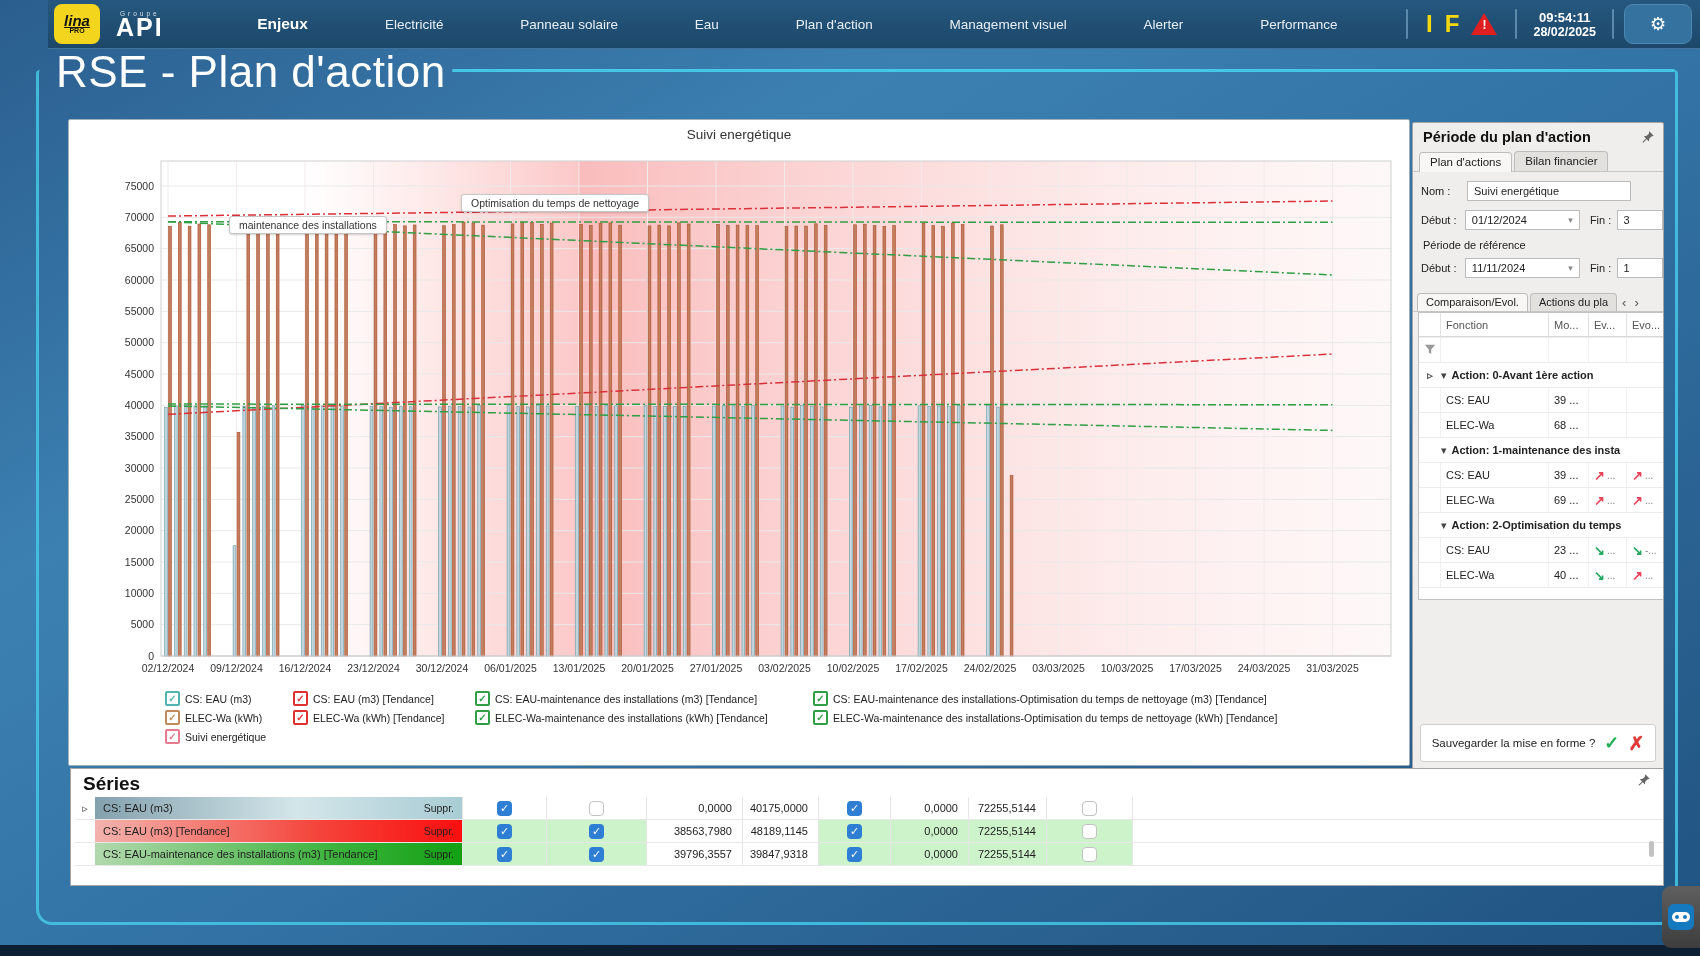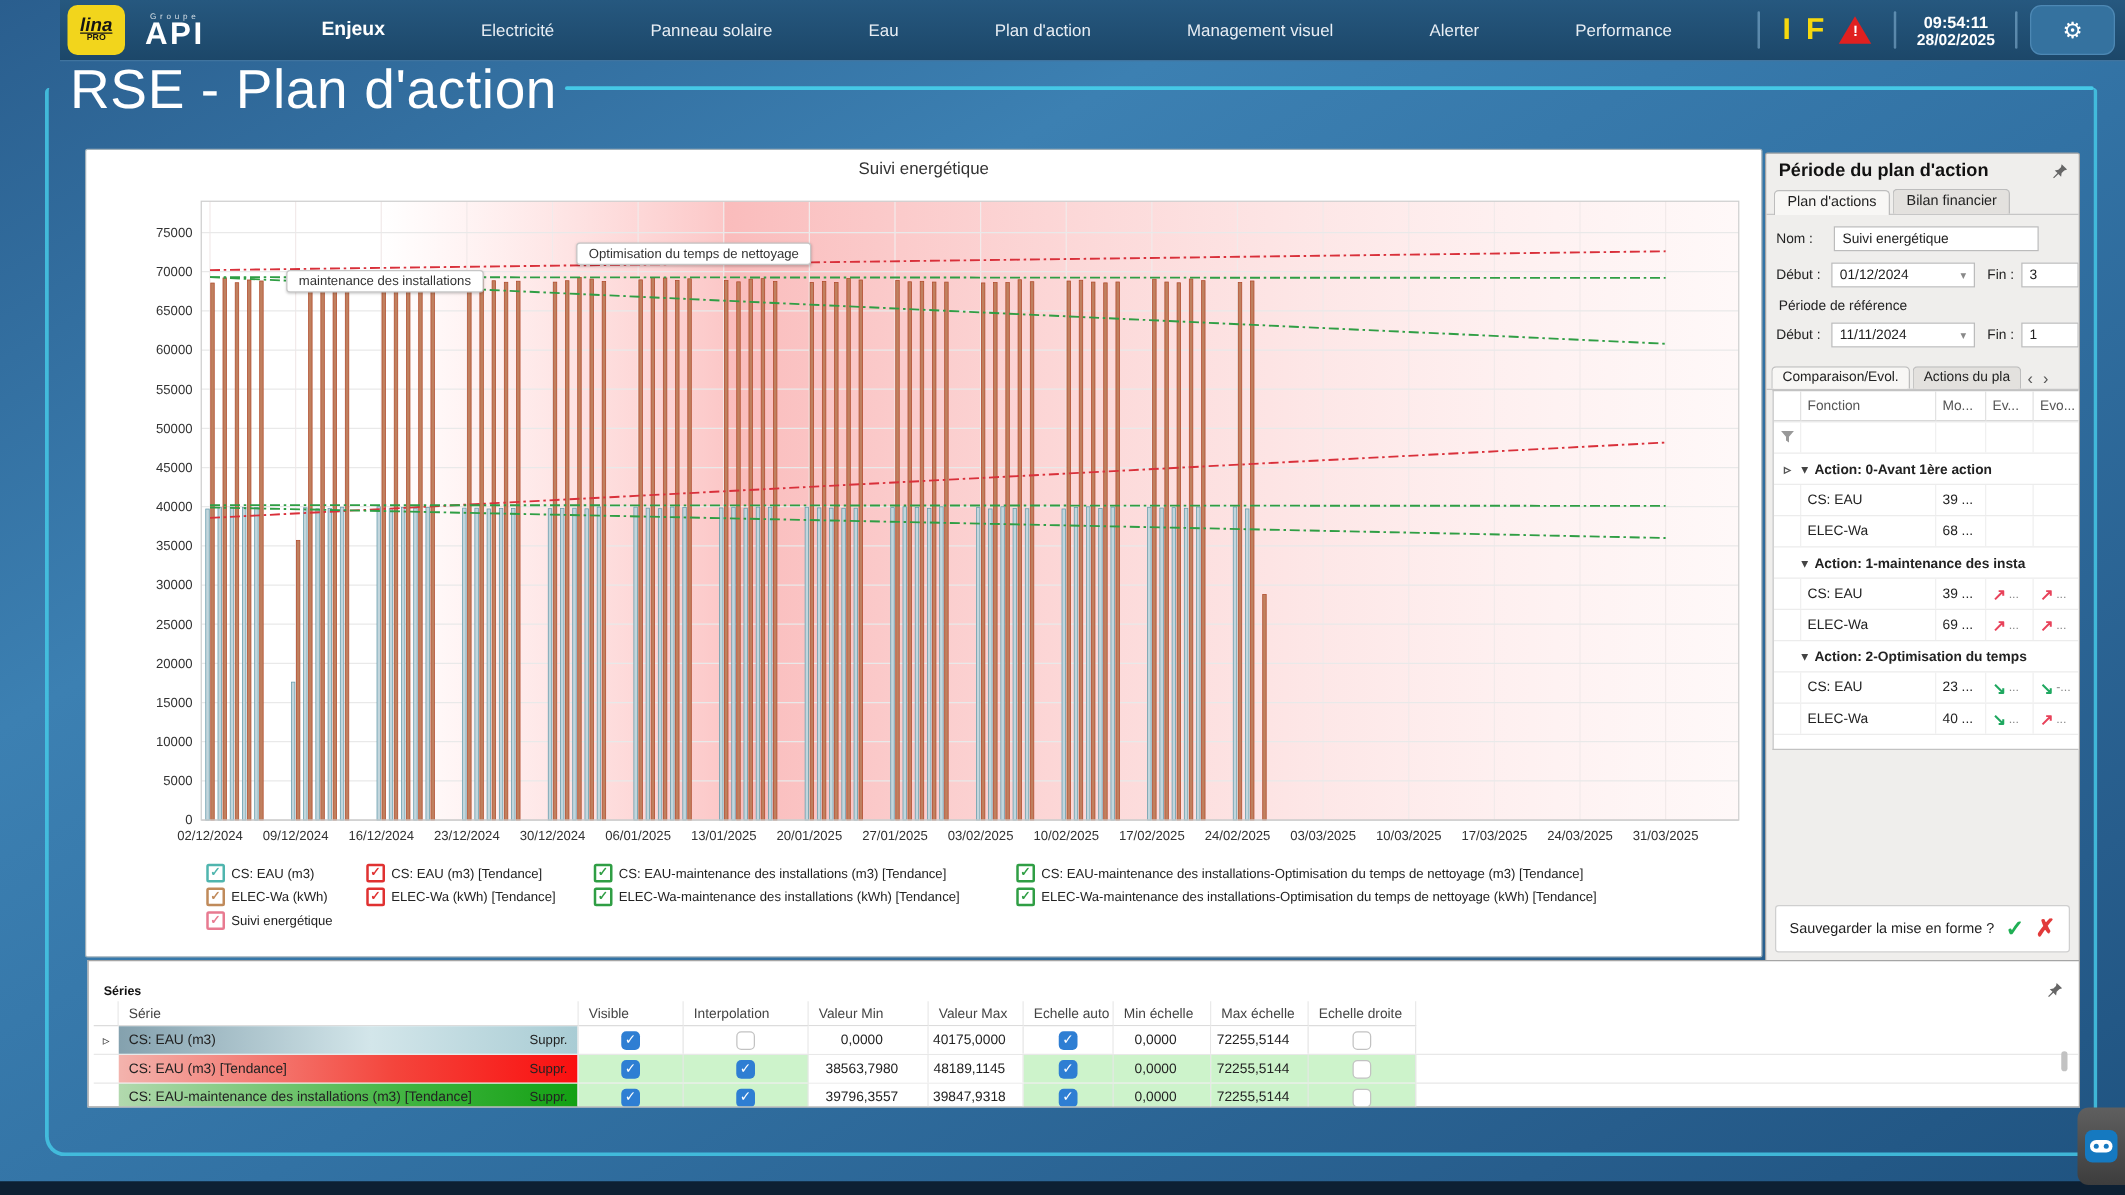"Séries" #sp-header { align-items: flex-end -> flex-start; font-size: 10px -> 19px; padding: 16px 12px 2px 12px -> 4px 12px 2px 12px }
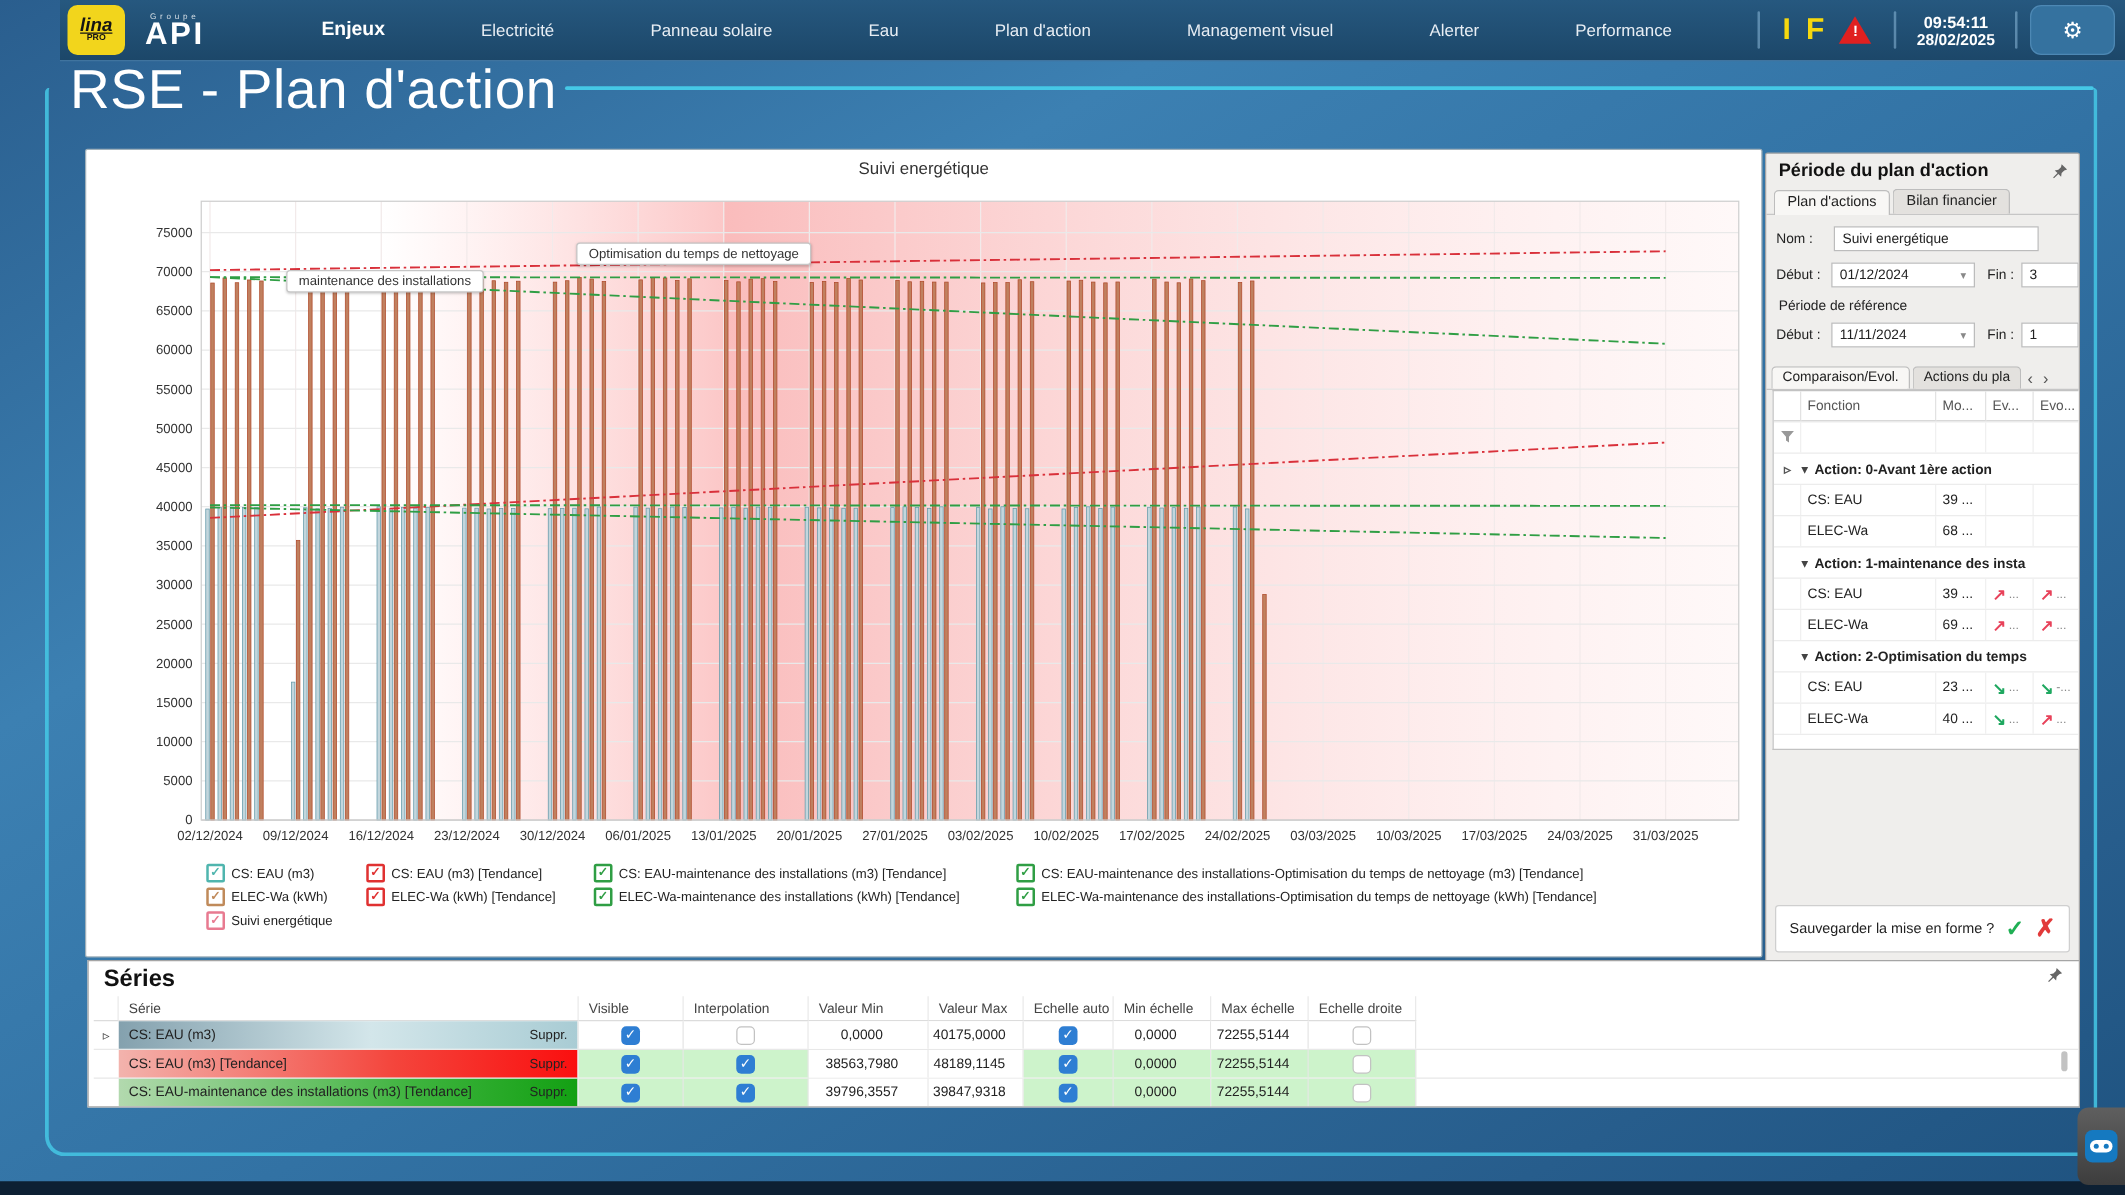"Série" div.s-row { html: <div> <div></div> <div>Série</div> <div>Visible</div> <div>Interpolation</div> <div>Valeur Min</div> <div>Valeur Max</div> <div>Echelle auto</div> <div>Min échelle</div> <div>Max échelle</div> <div>Echelle droite</div> </div> -> none }
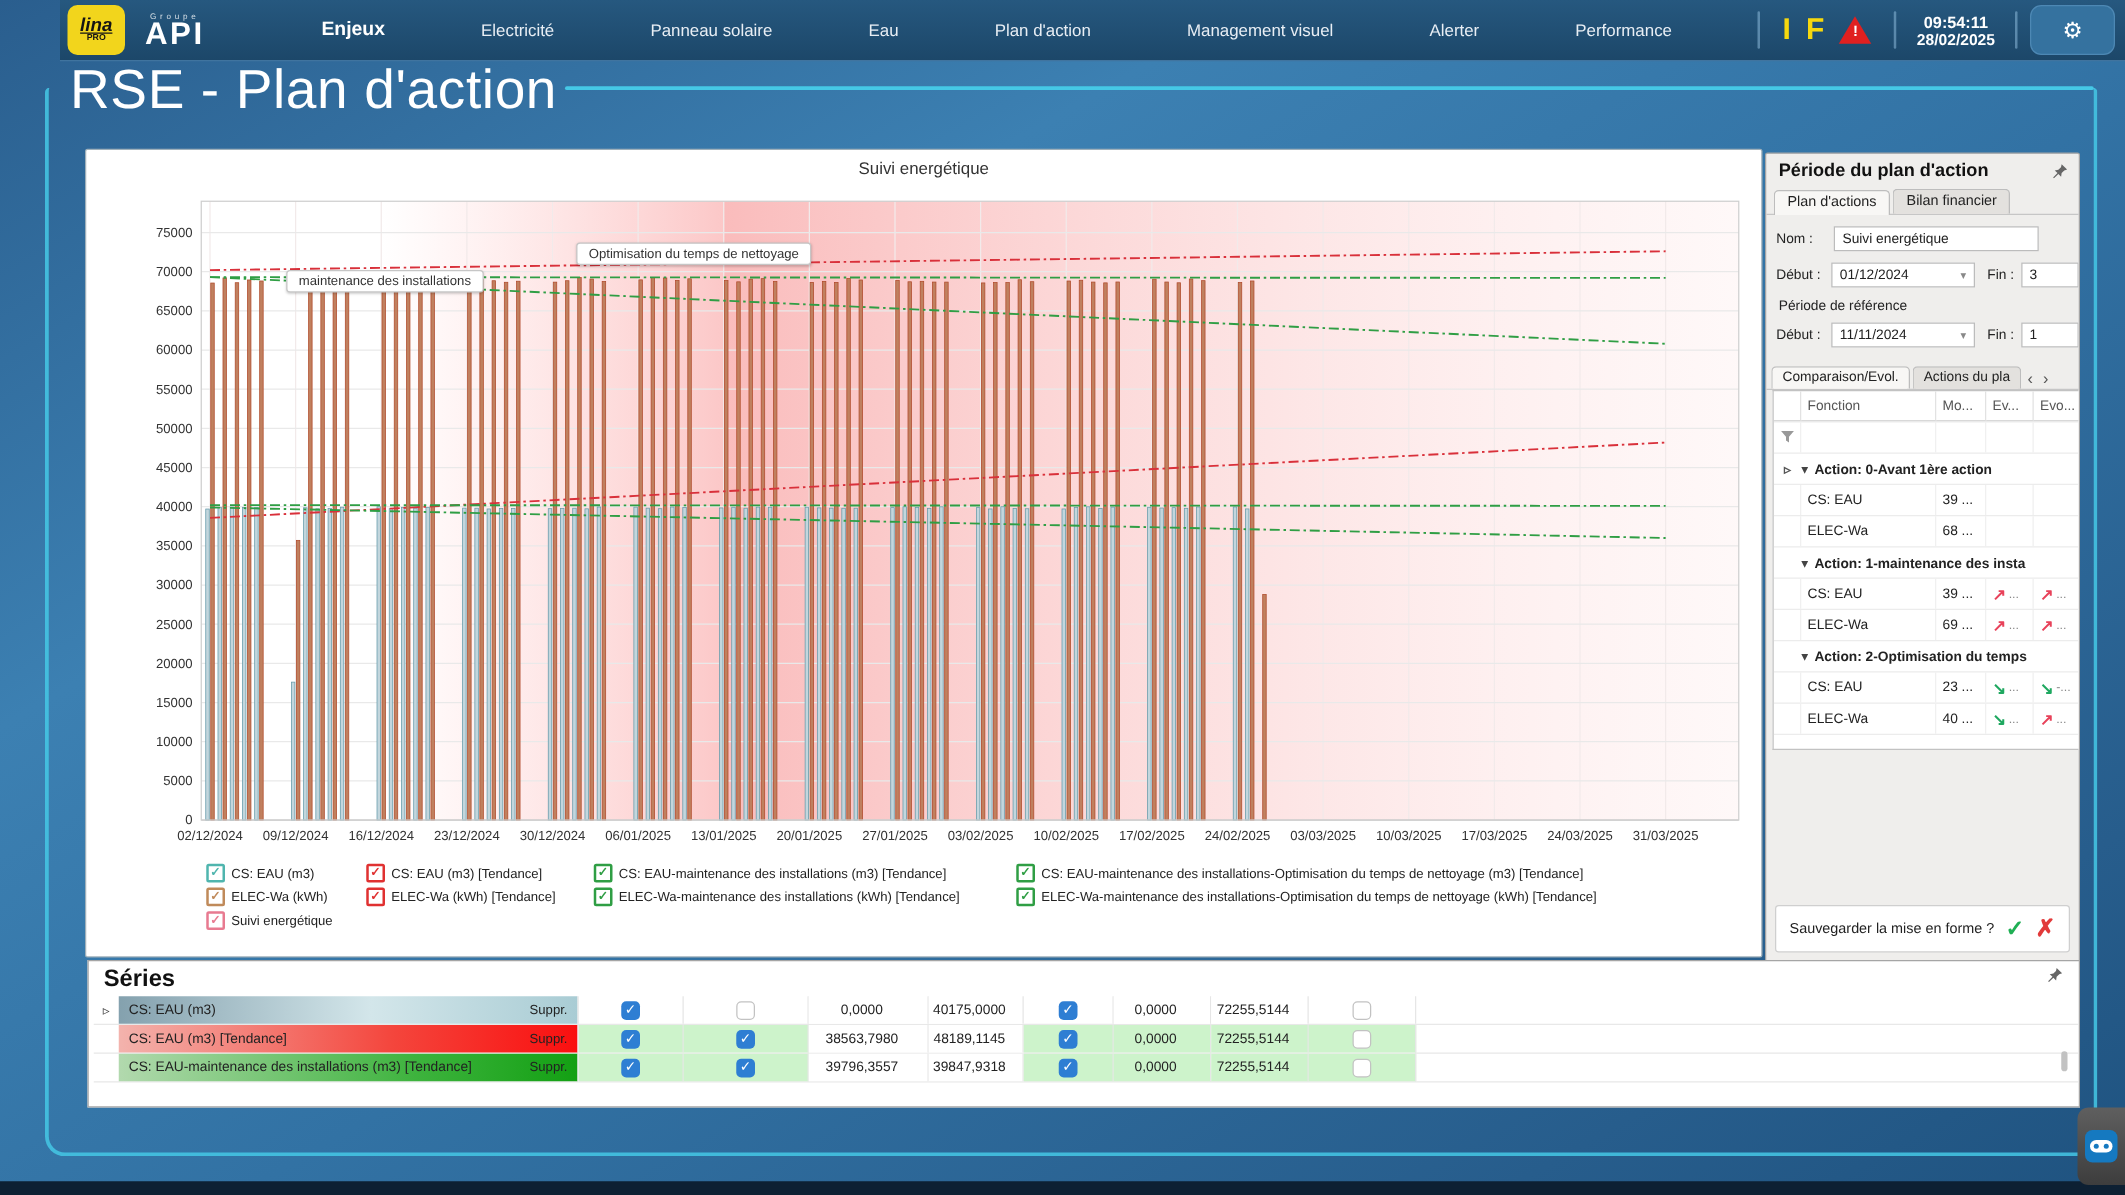"0,0000" .s-cell.num { justify-content: center -> flex-end }
